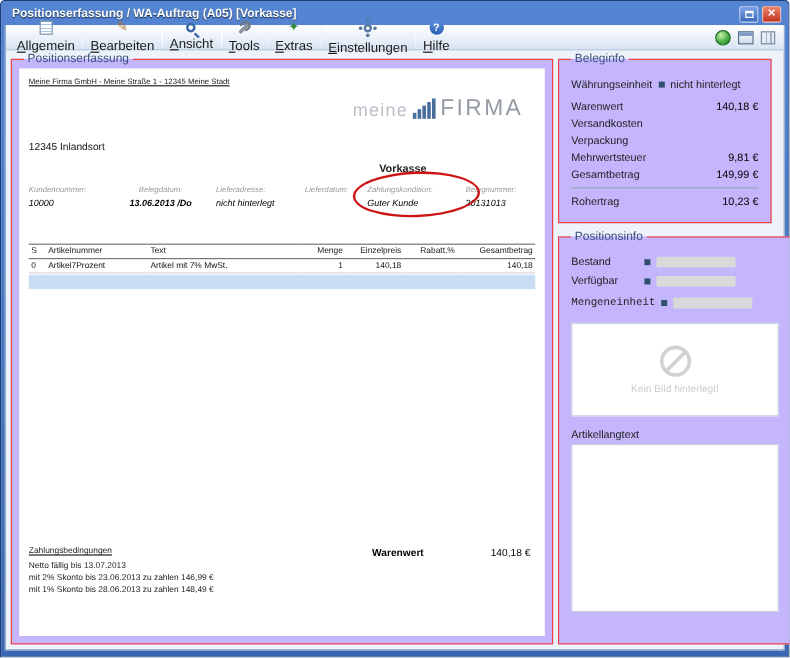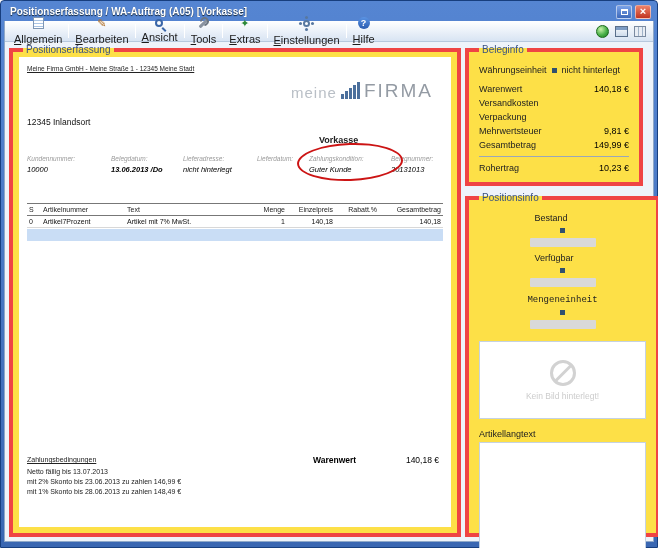"Positionserfassung" fieldset.group { background: #fde047 -> #c4b5fd; border: 4px solid #ef4444 -> 1px solid #ef4444 }
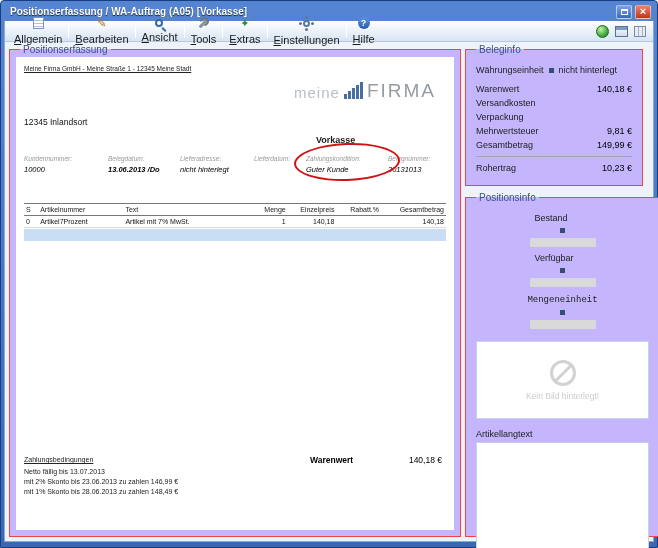"13.06.2013 /Do" .f1 { text-align: none -> center }
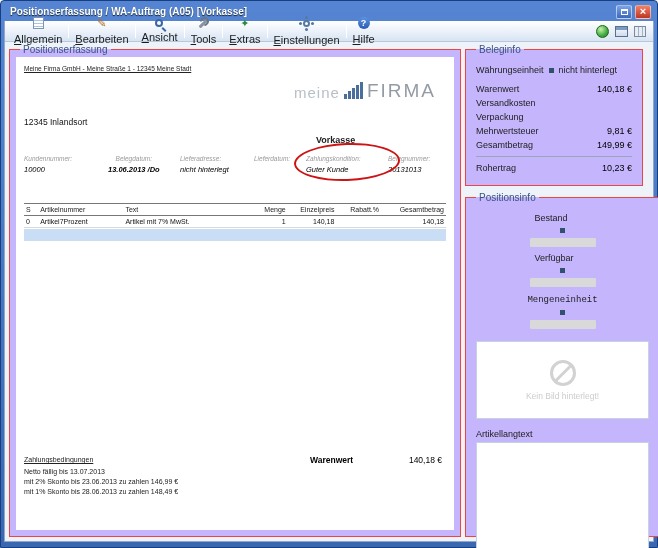"Bestand" .pi-row { flex-direction: column -> none }
